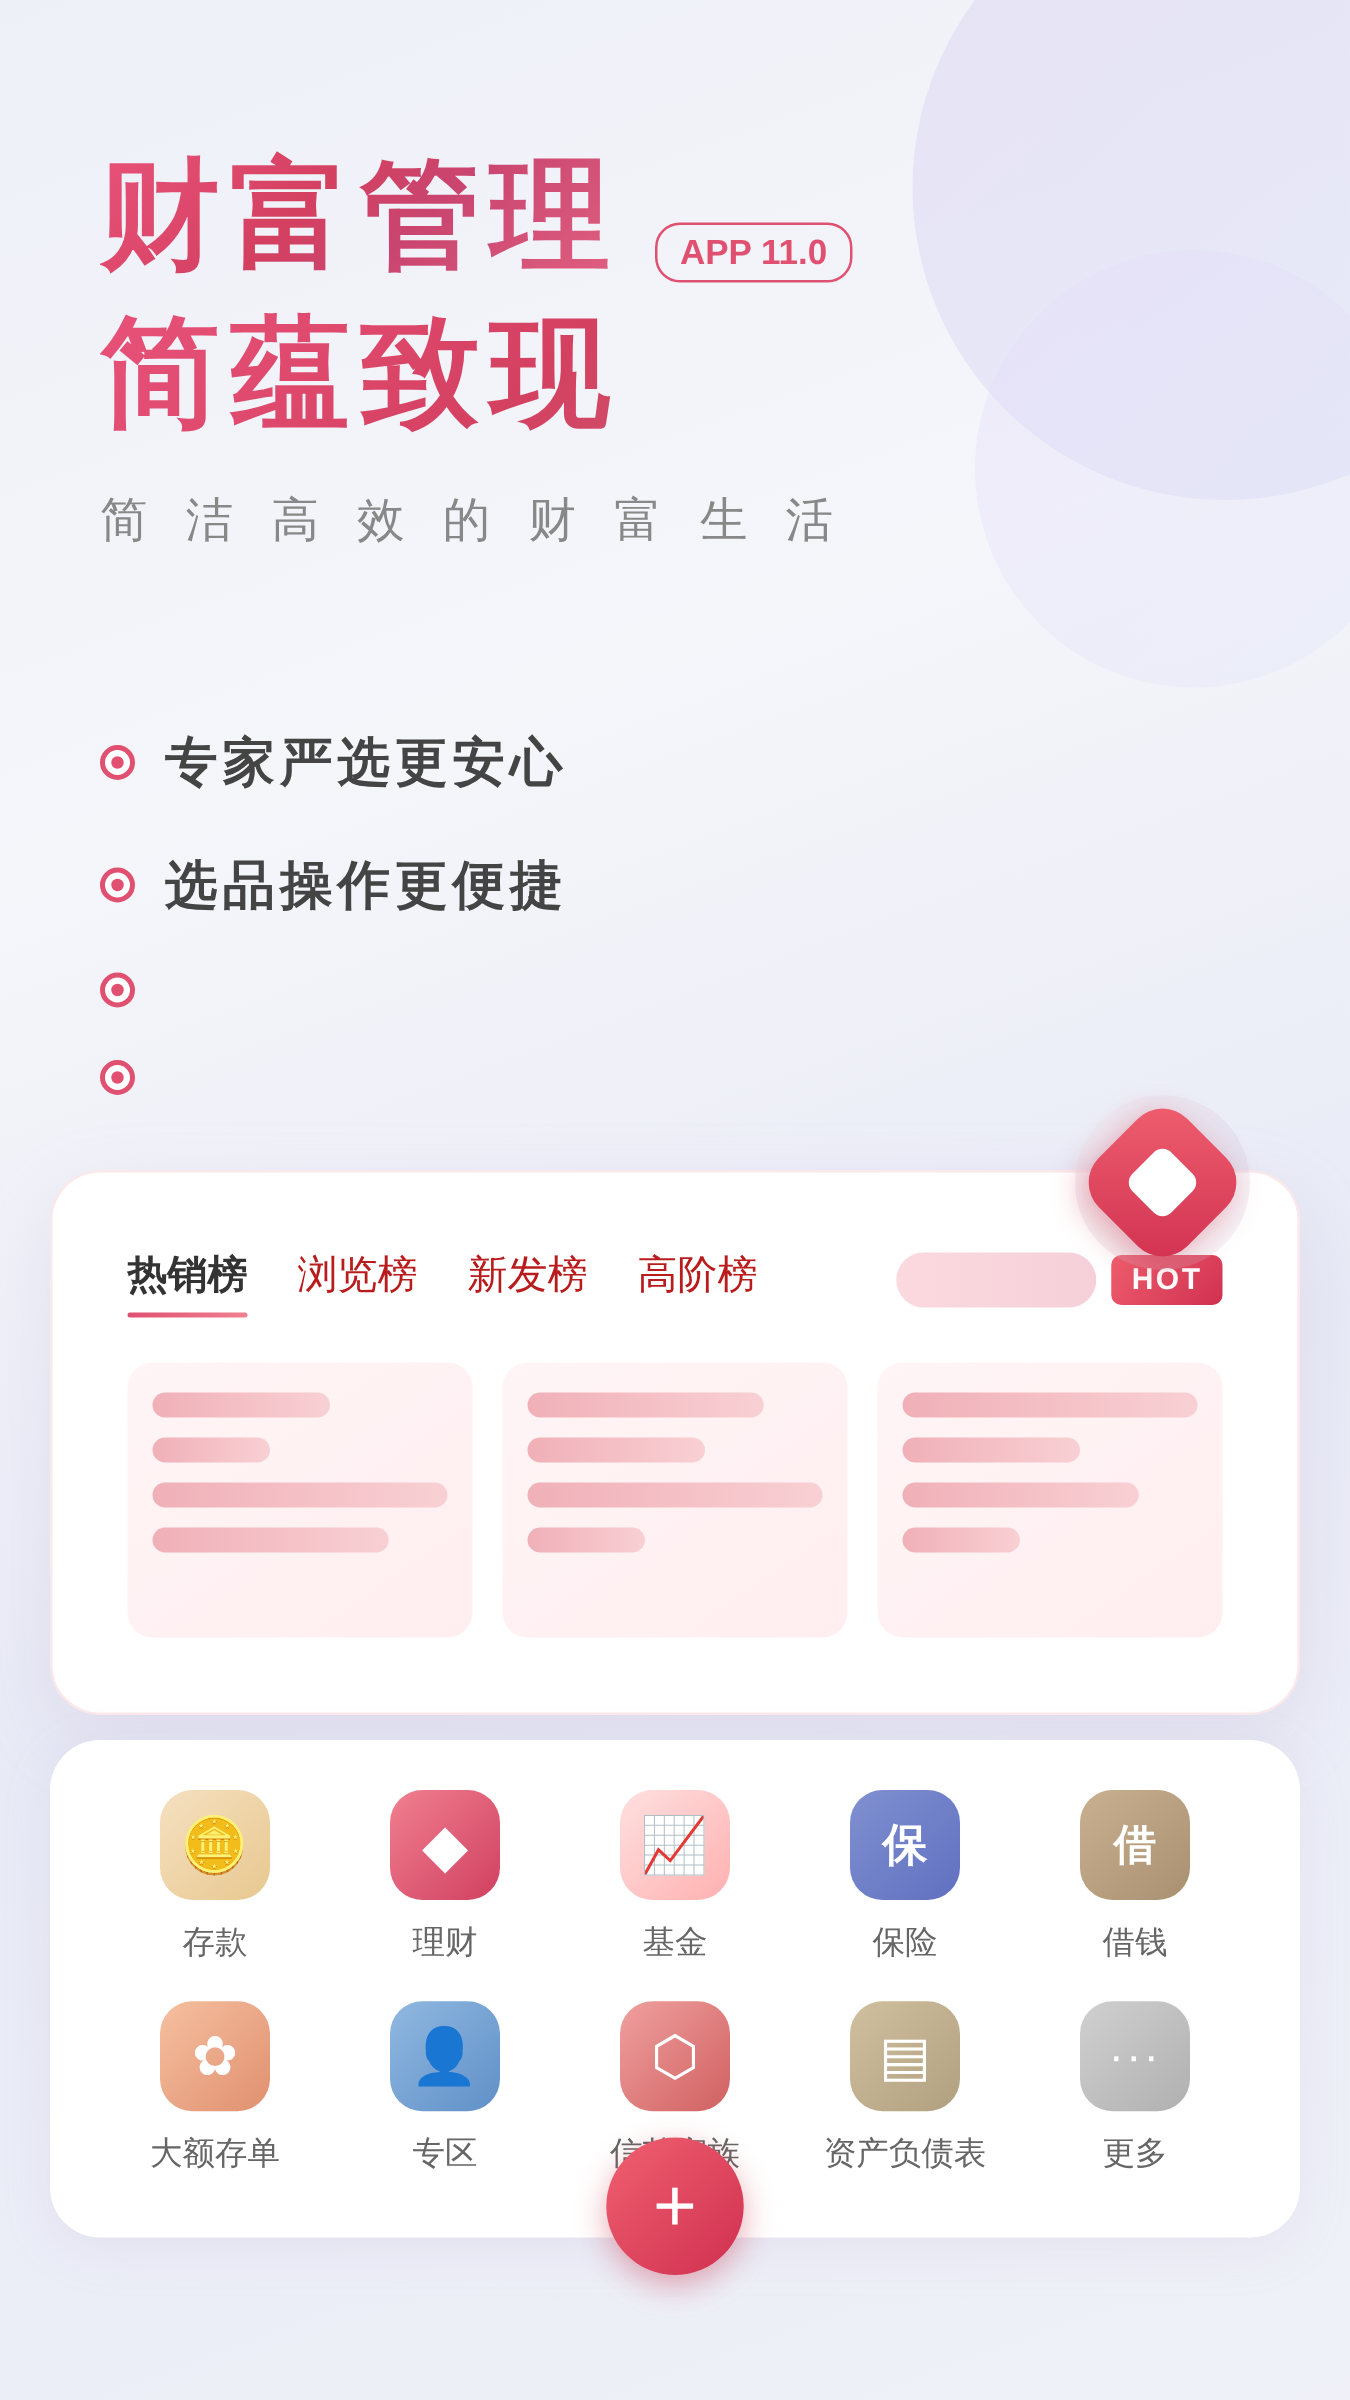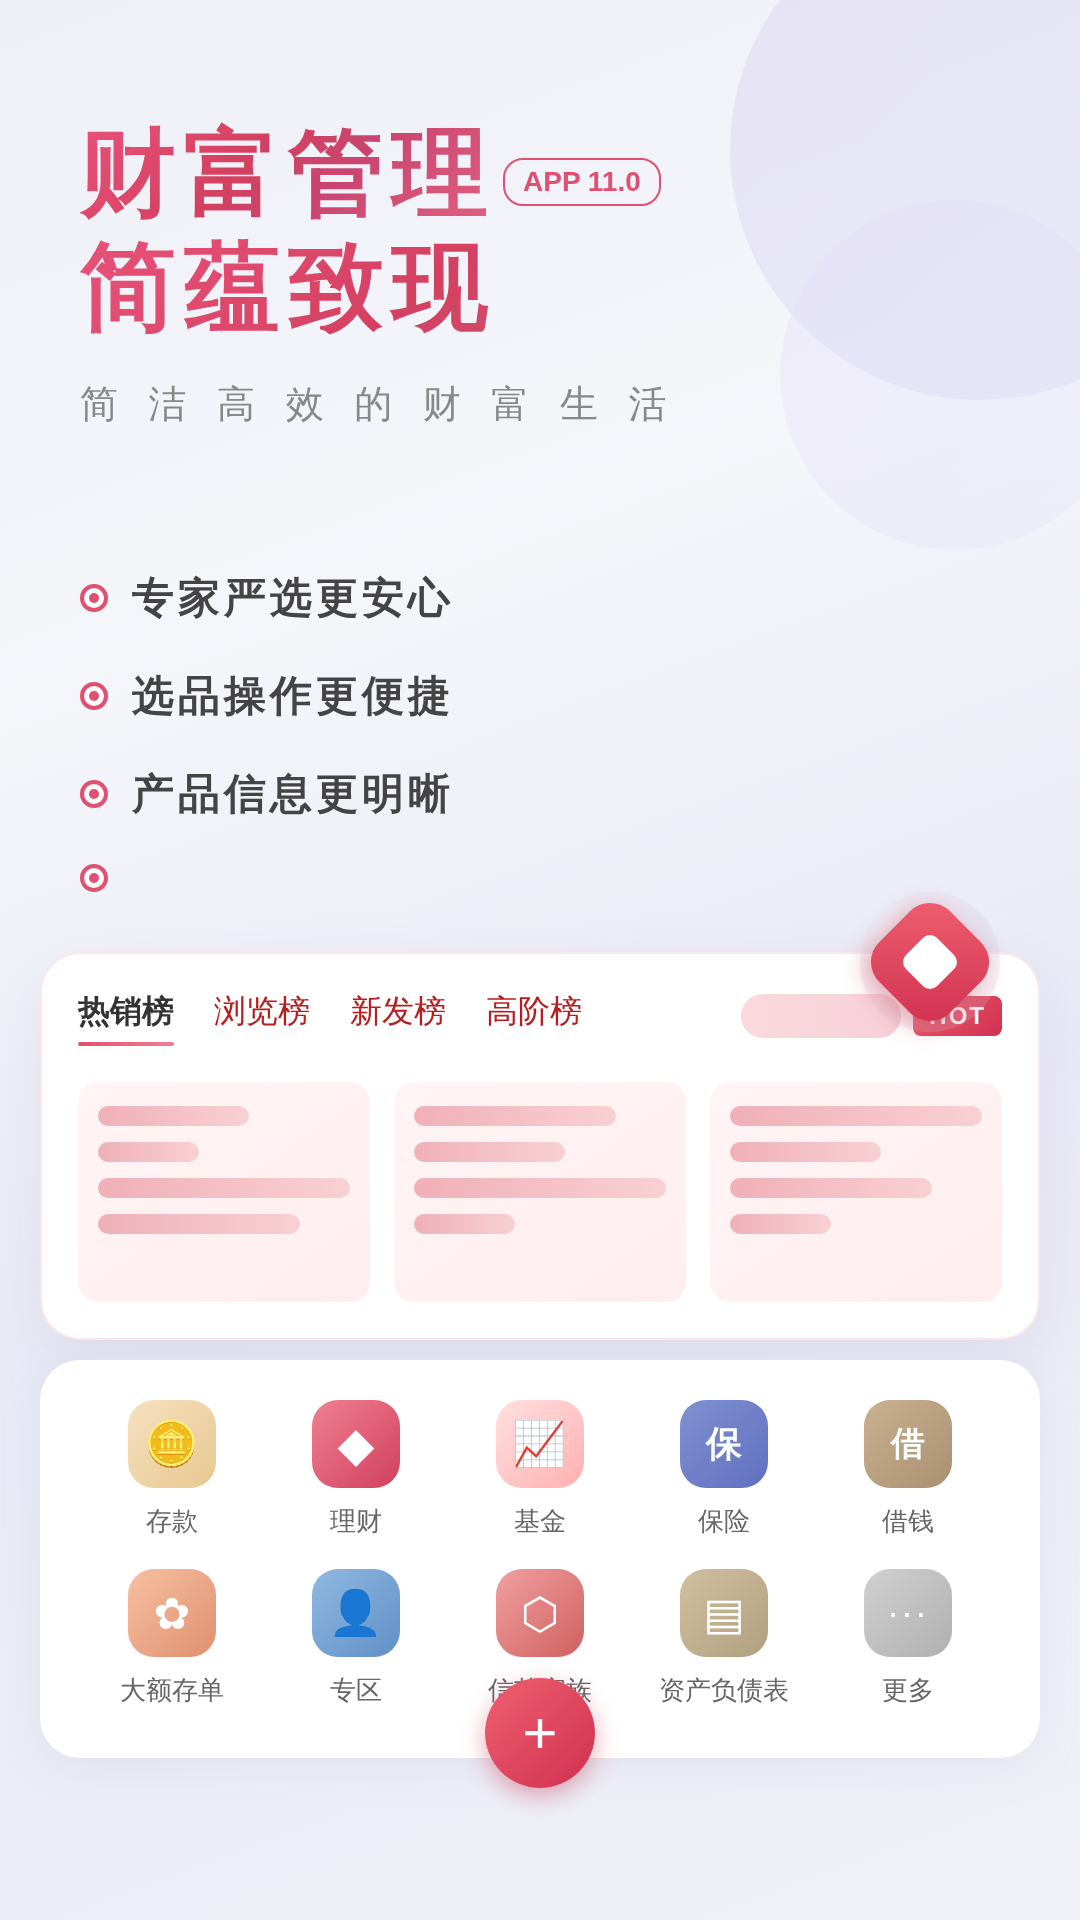"财富管理" .title-line { align-items: center -> flex-end; gap: 7px -> 28px; margin-bottom: 8px -> 20px }
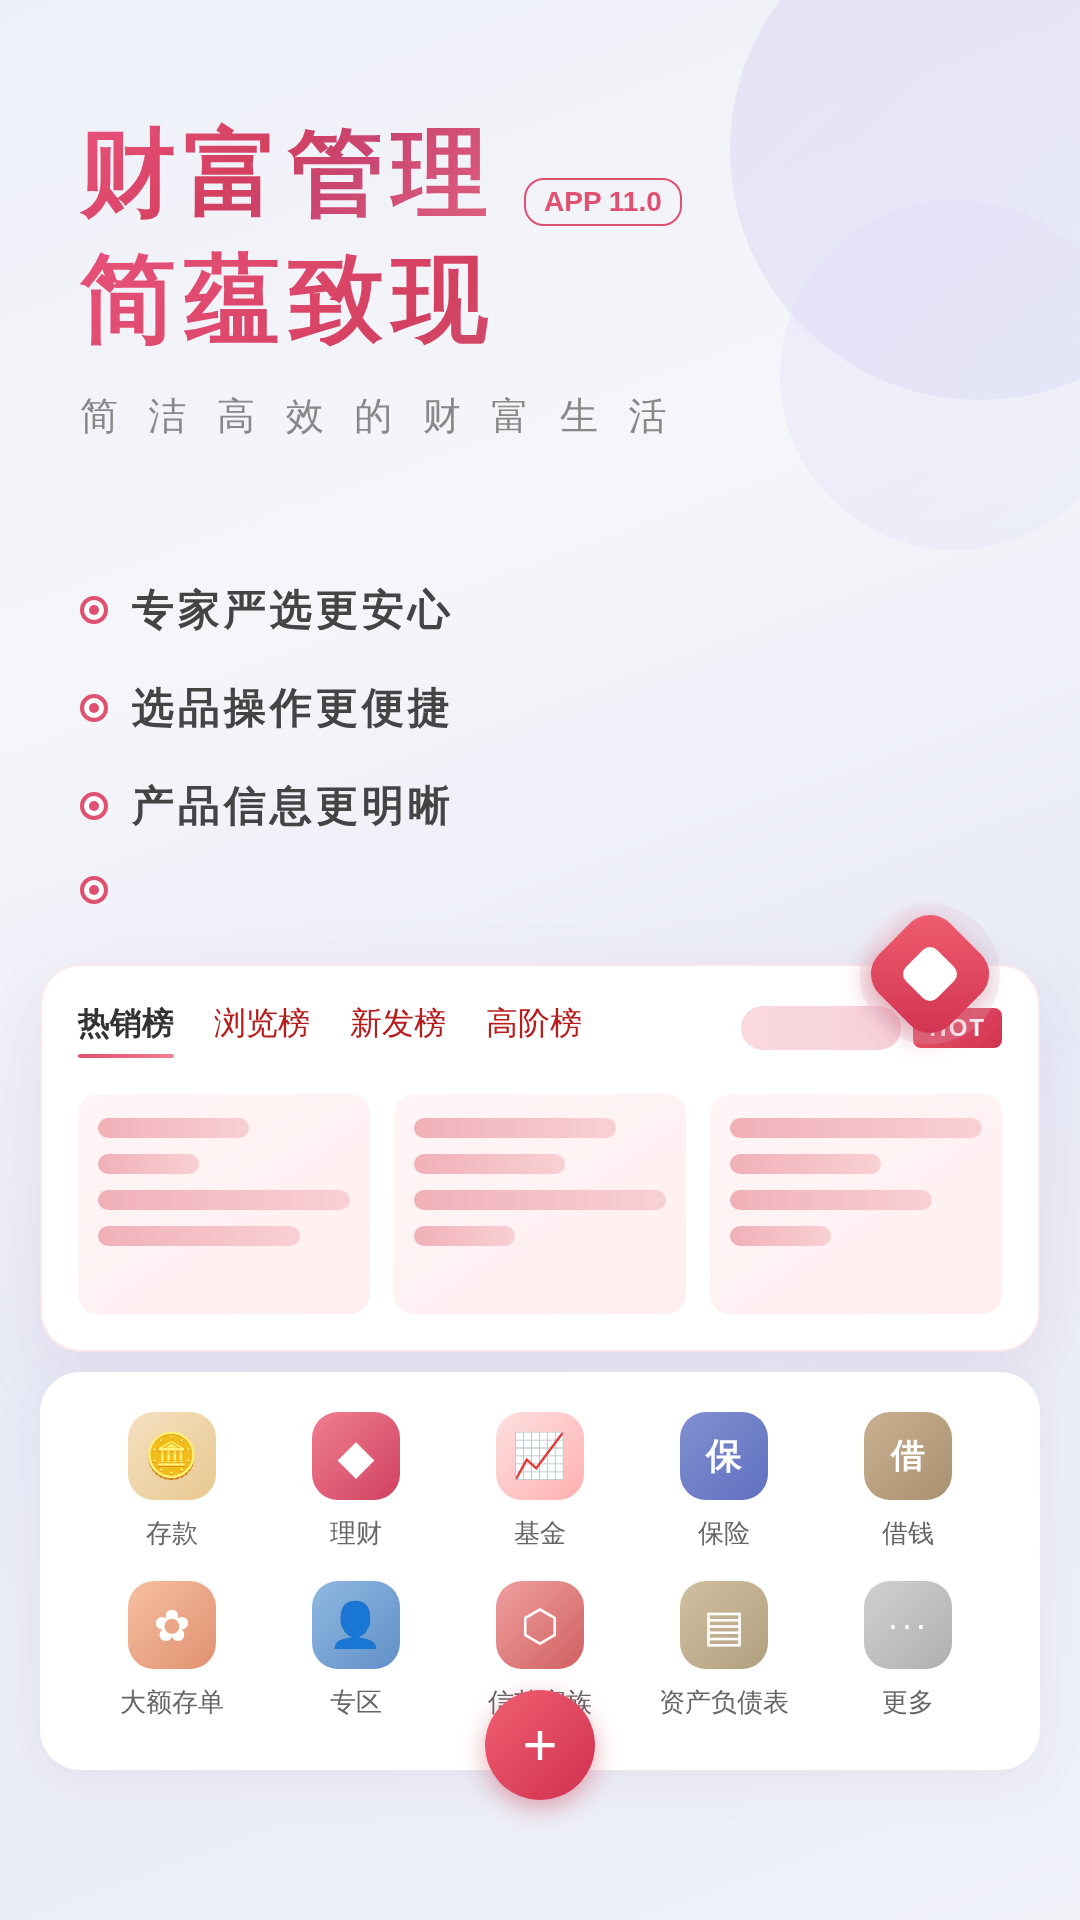"产品信息更明晰" span.feature-text { html: <span>产品信息更明晰</span> -> none }
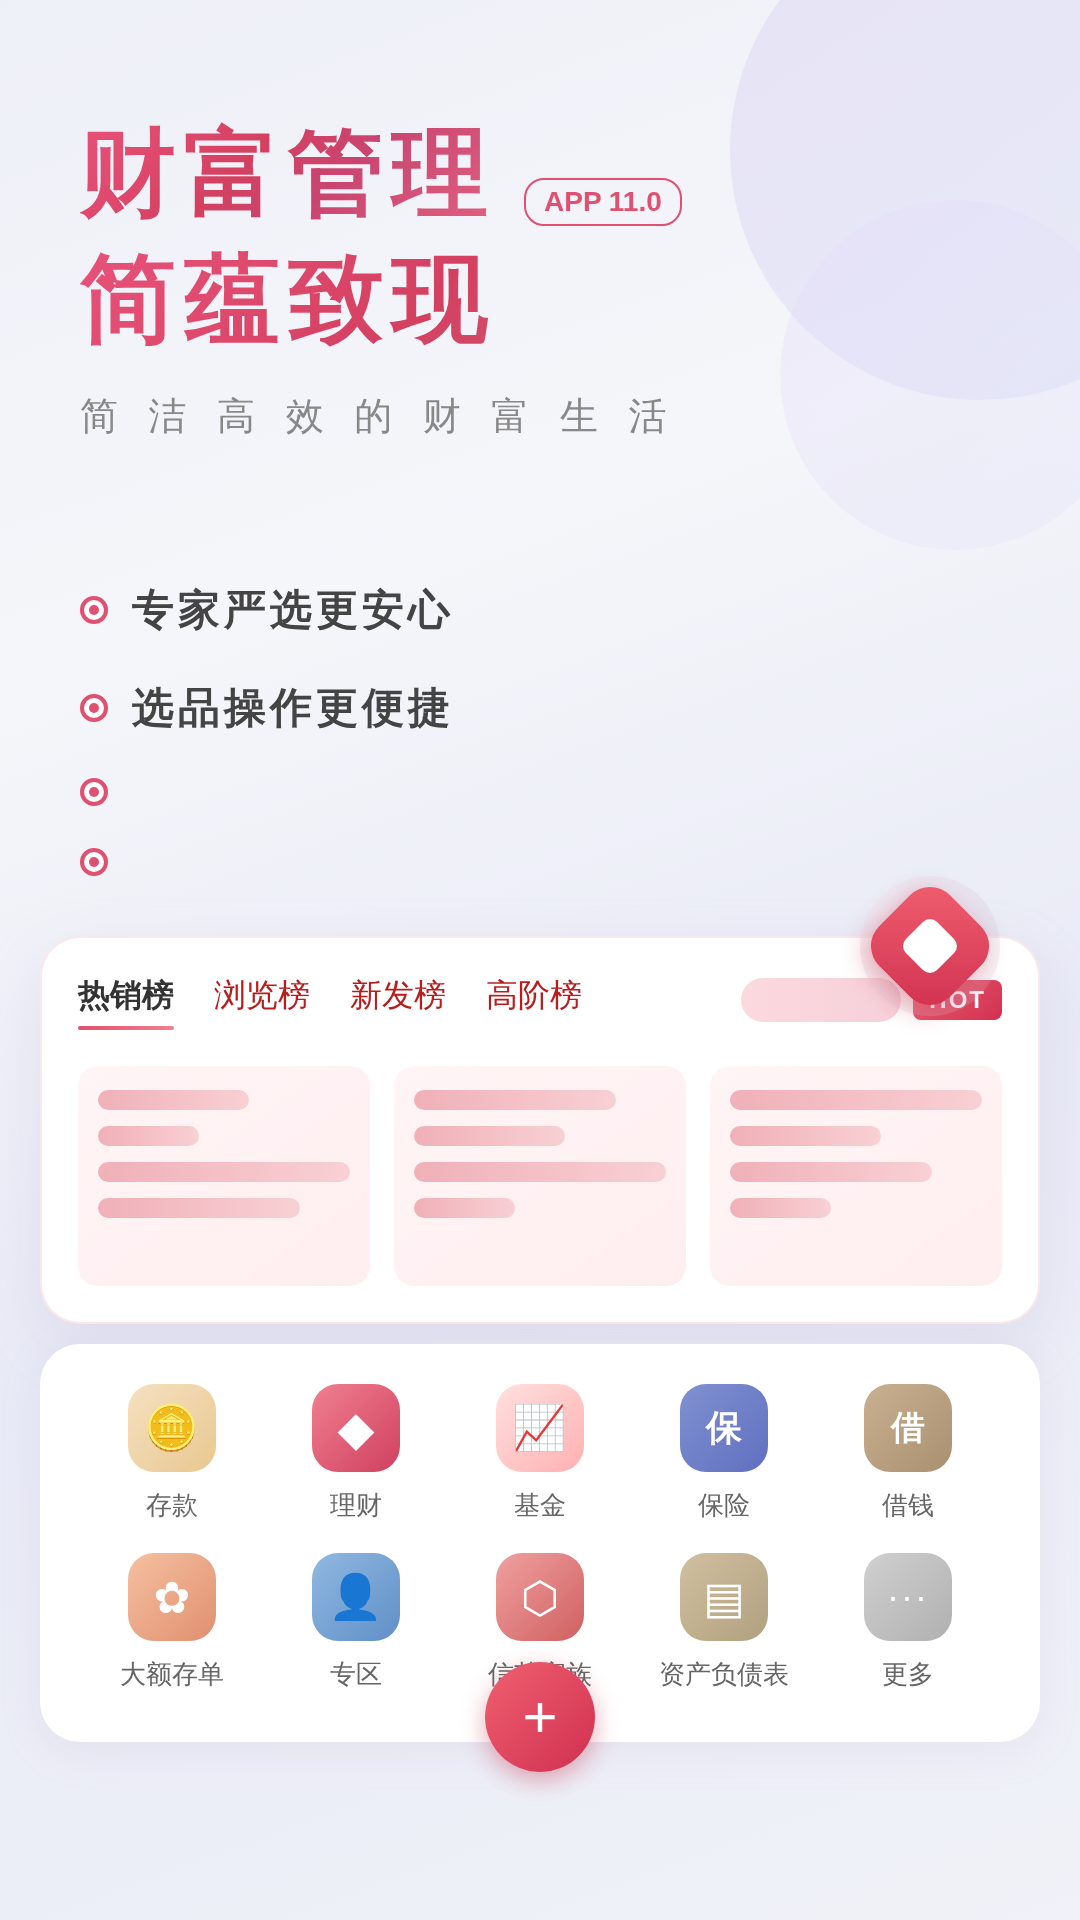"热销榜" .main-card { padding: 36px -> 60px }
